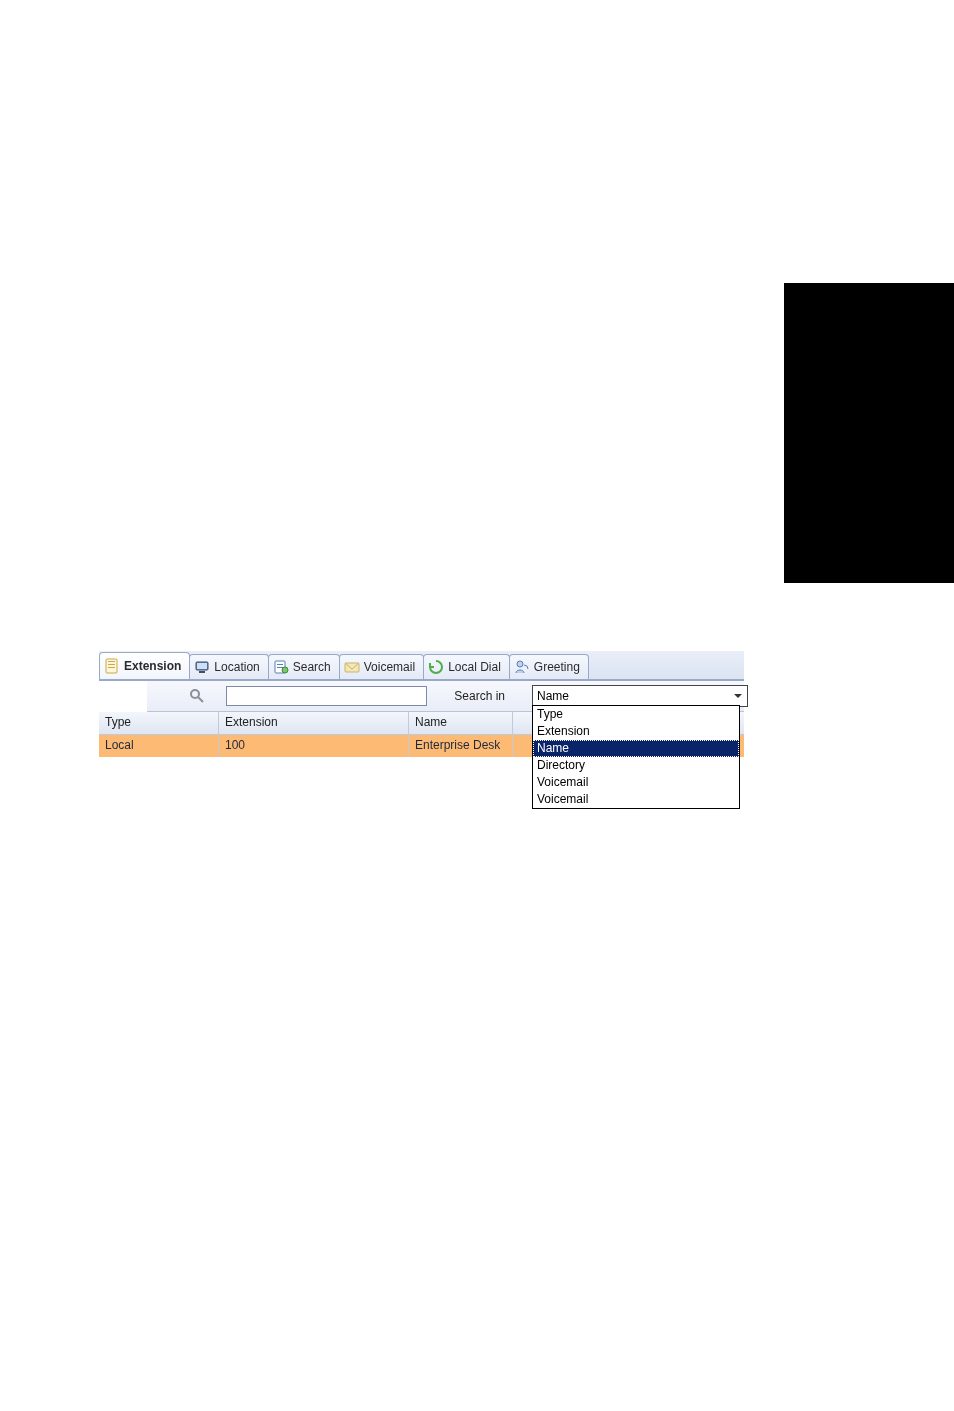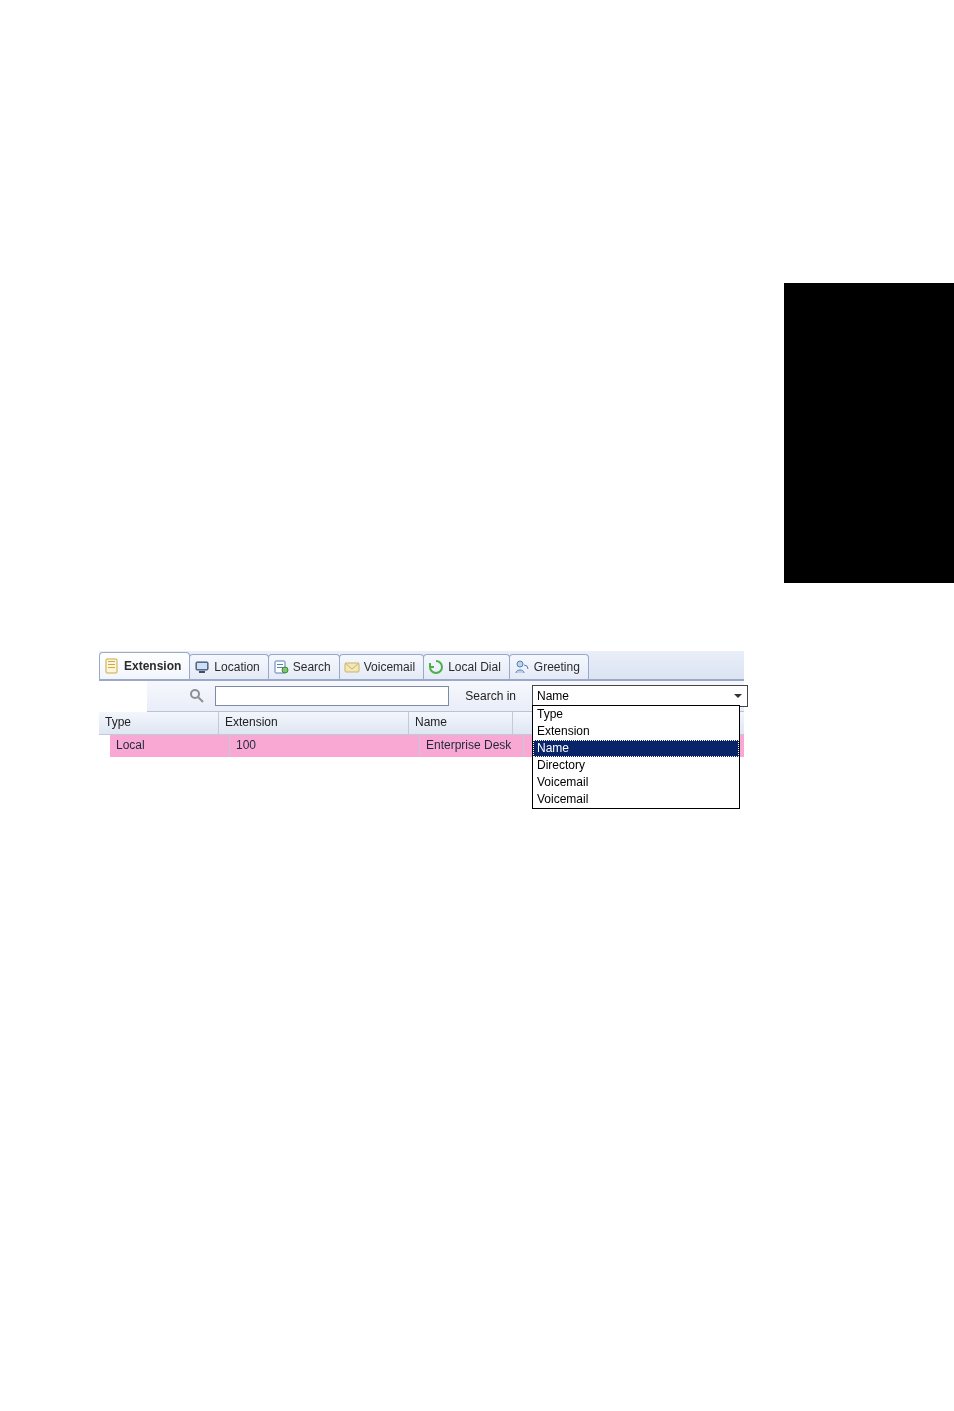"Search in" .searchbar { gap: 10px -> 21px }
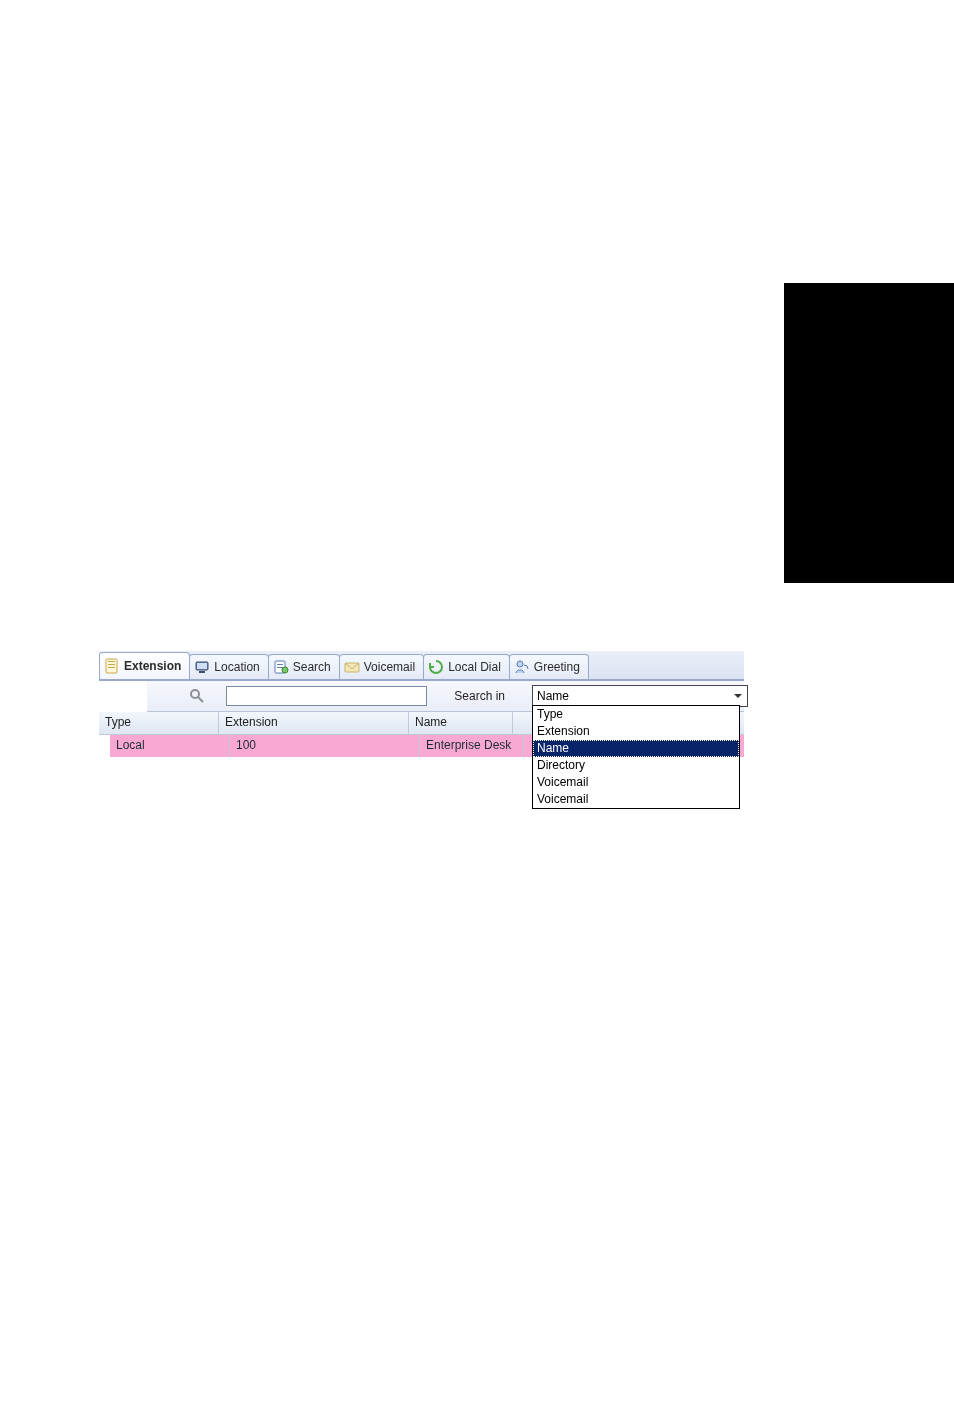"Local" .table-row.selected { background: #f9a8d4 -> #fdba74; margin-left: 11px -> none }
